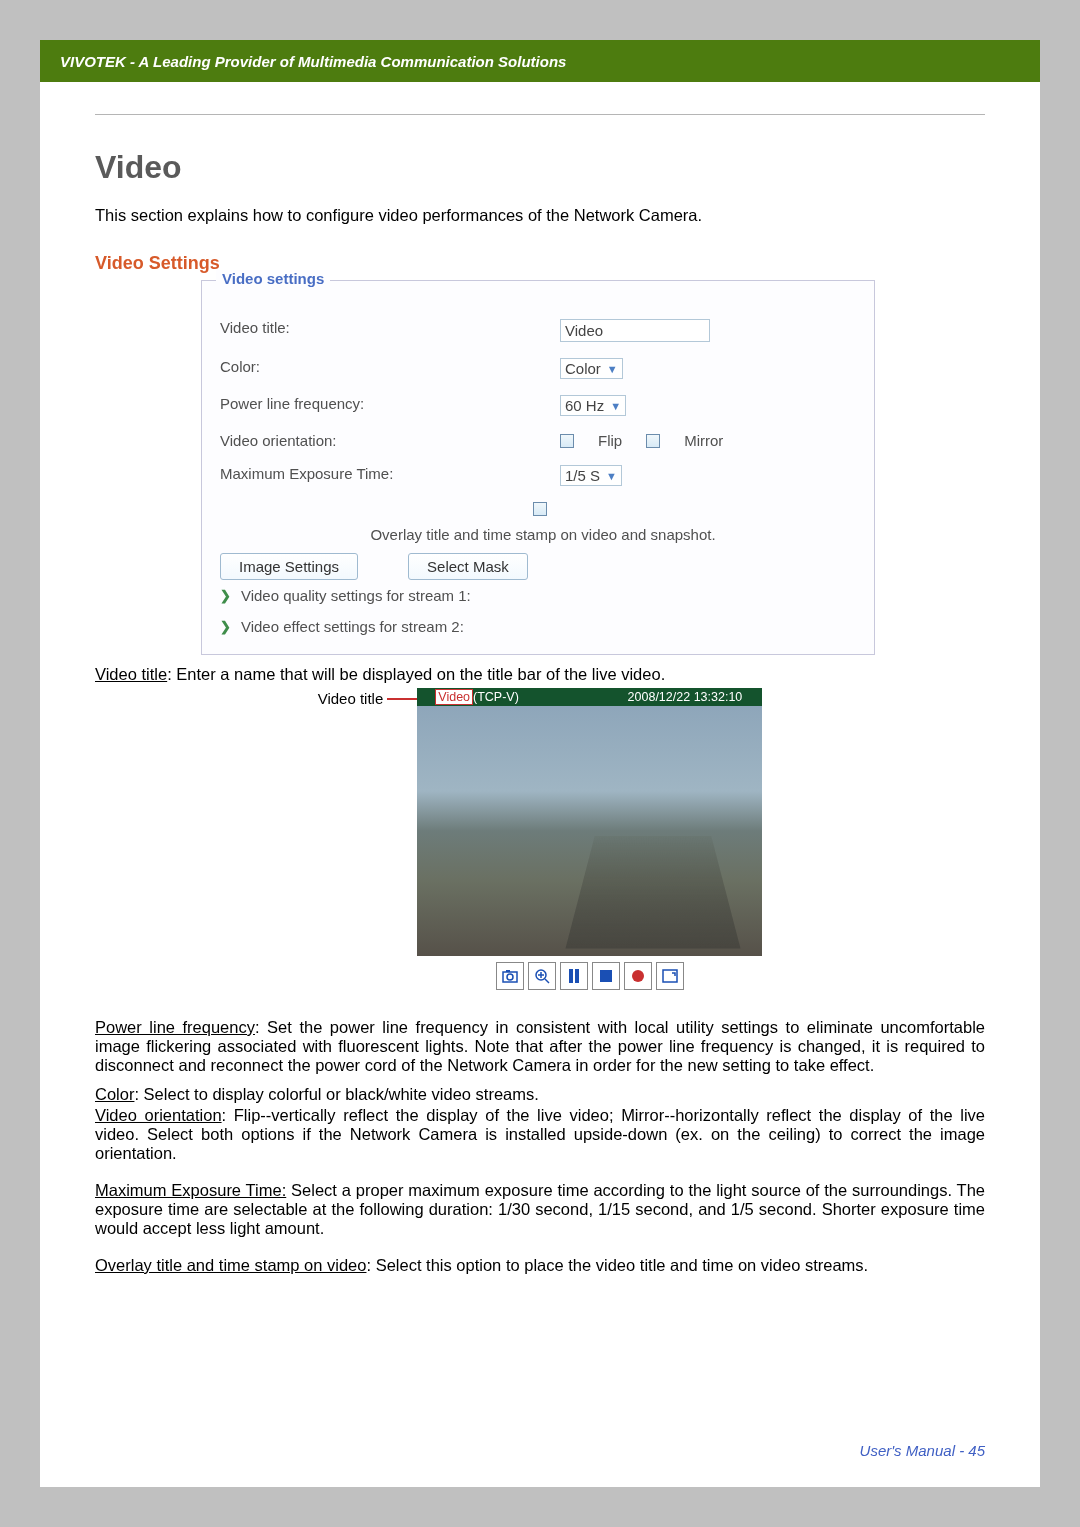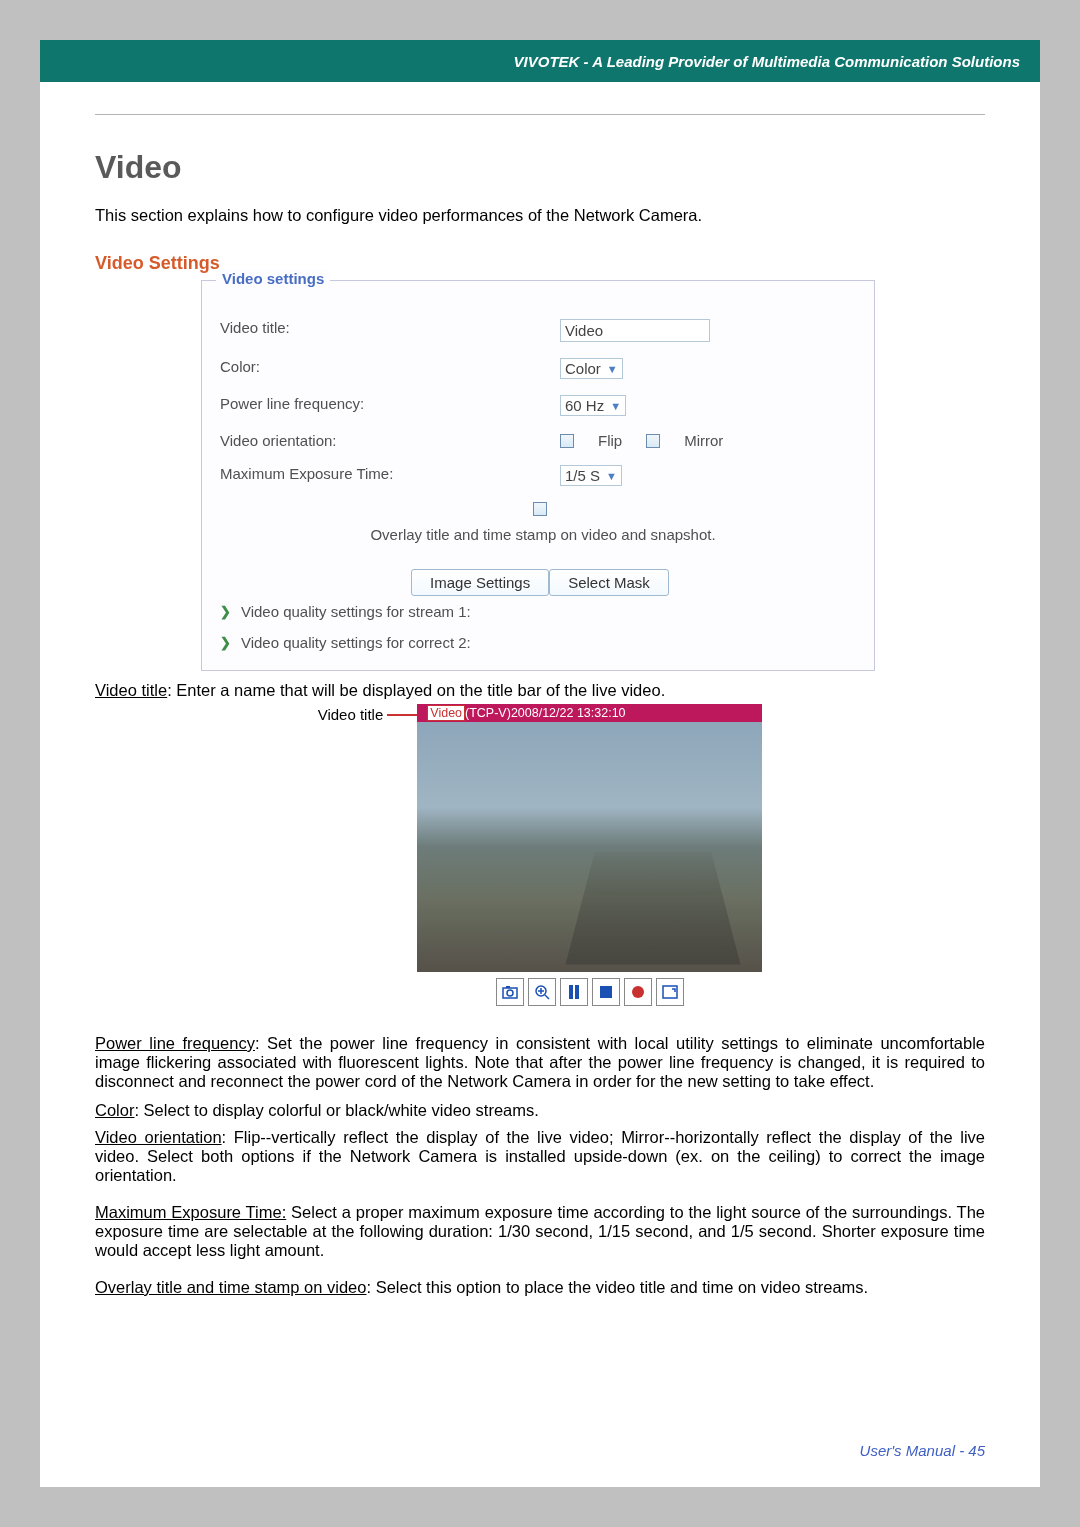"VIVOTEK - A Leading Provider" .header { background: #0f766e -> #4d7c0f; justify-content: flex-end -> none }
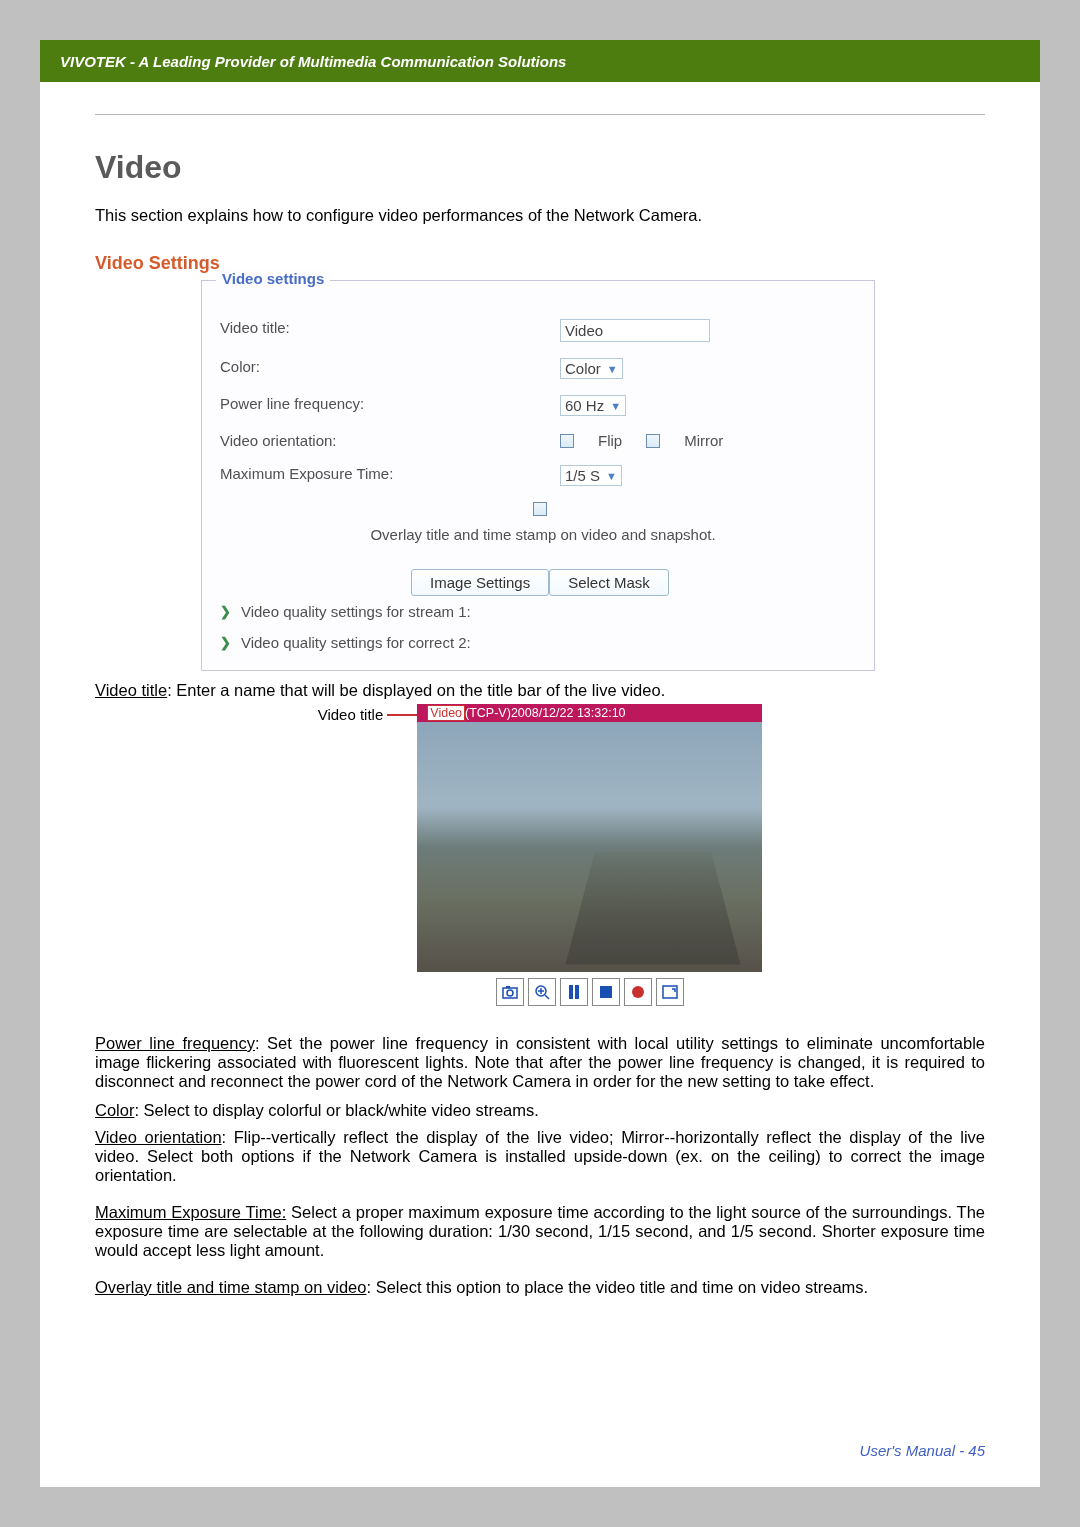"Image Settings" .btns { gap: none -> 50px; justify-content: center -> none; margin-top: 18px -> 2px }
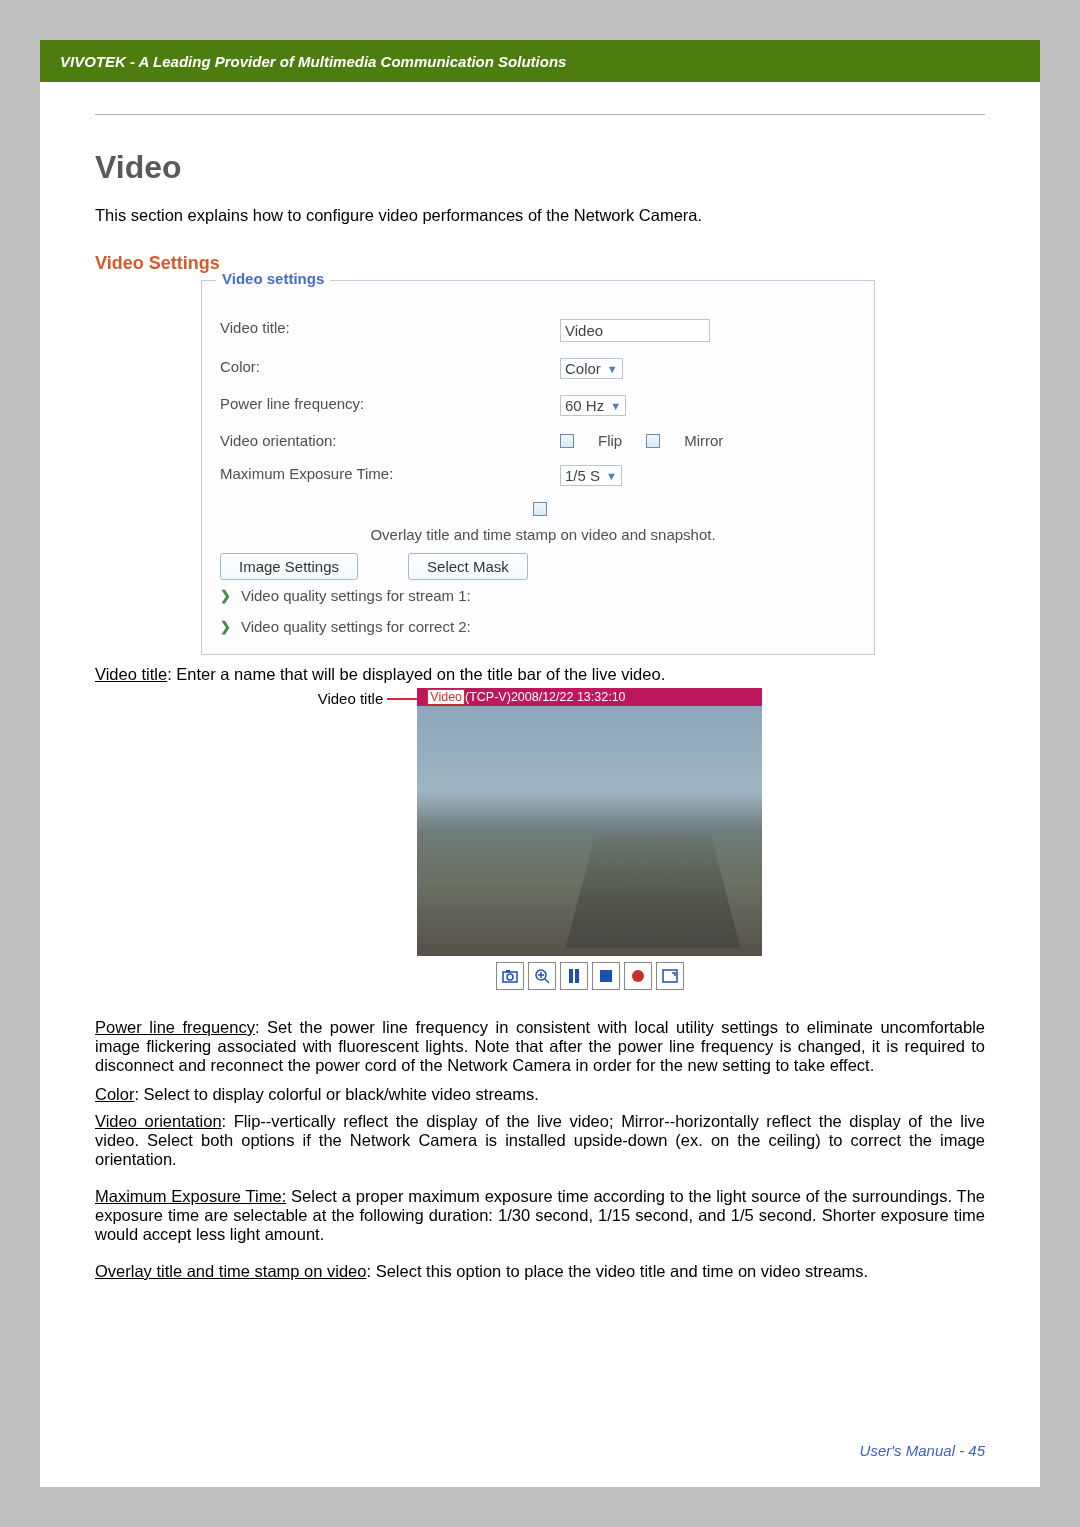"Video quality settings for correct" span { text: quality settings for correct -> effect settings for stream }
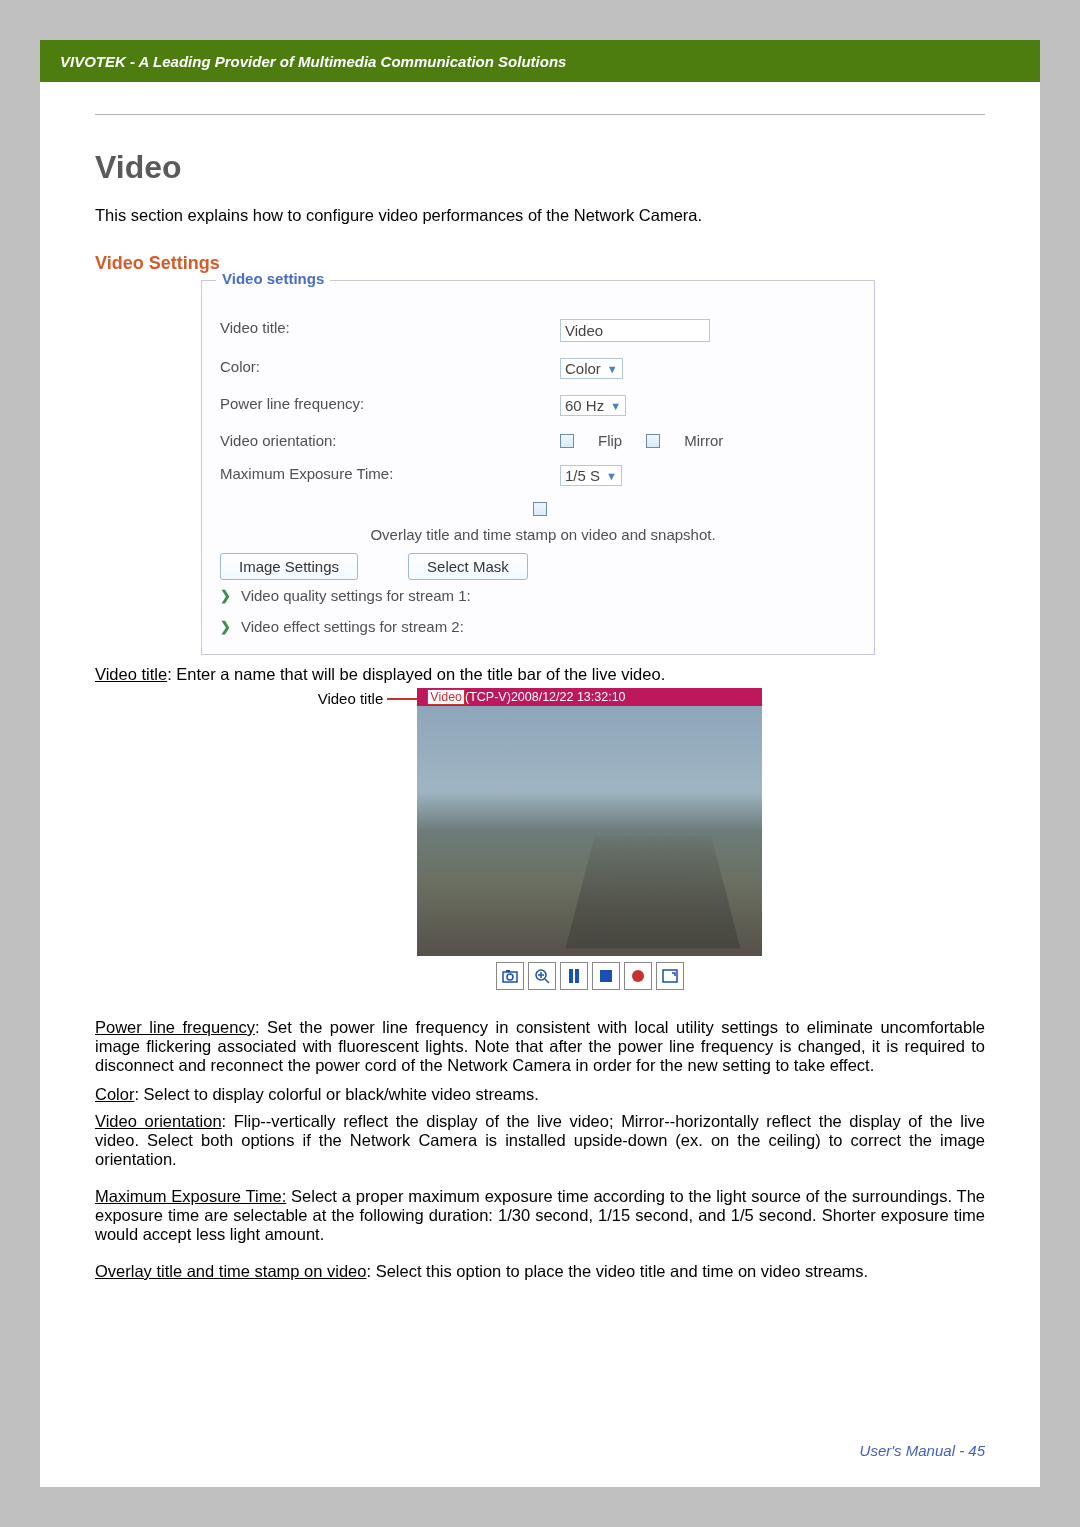"Video (TCP-V)" .ov { background: #be185d -> #14532d; justify-content: flex-start -> space-between; padding: 2px 12px -> 2px 20px }
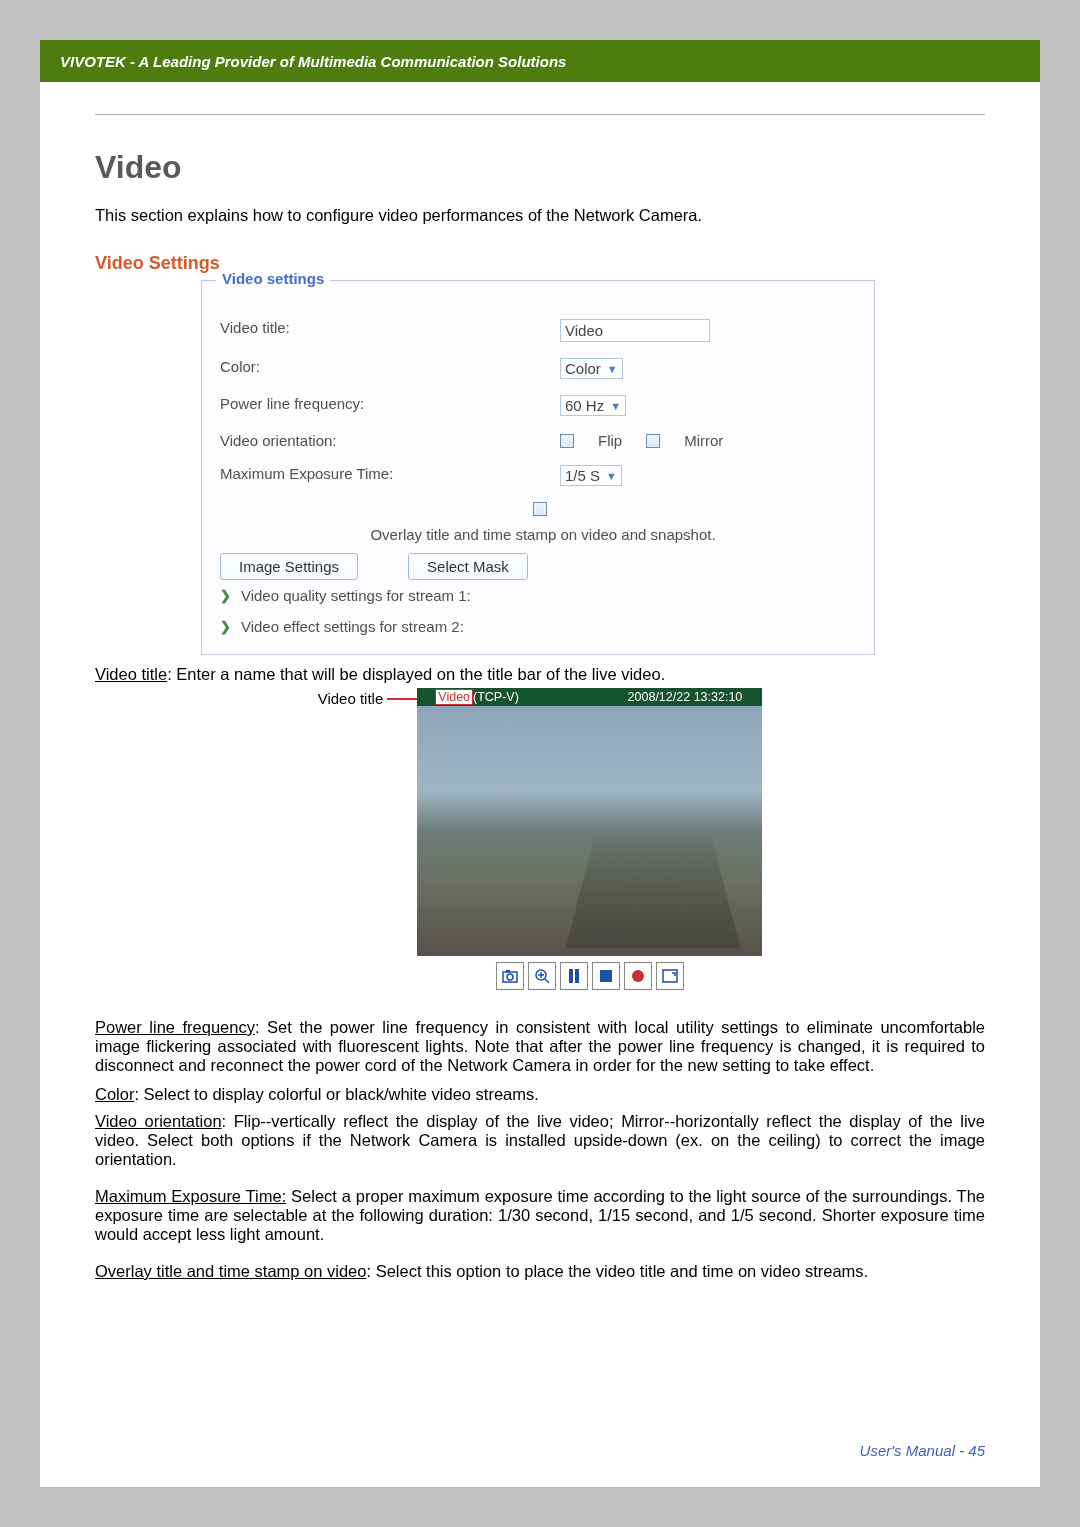"Video orientation: Flip--vertically" div.body-text { margin-top: 8px -> 2px }
